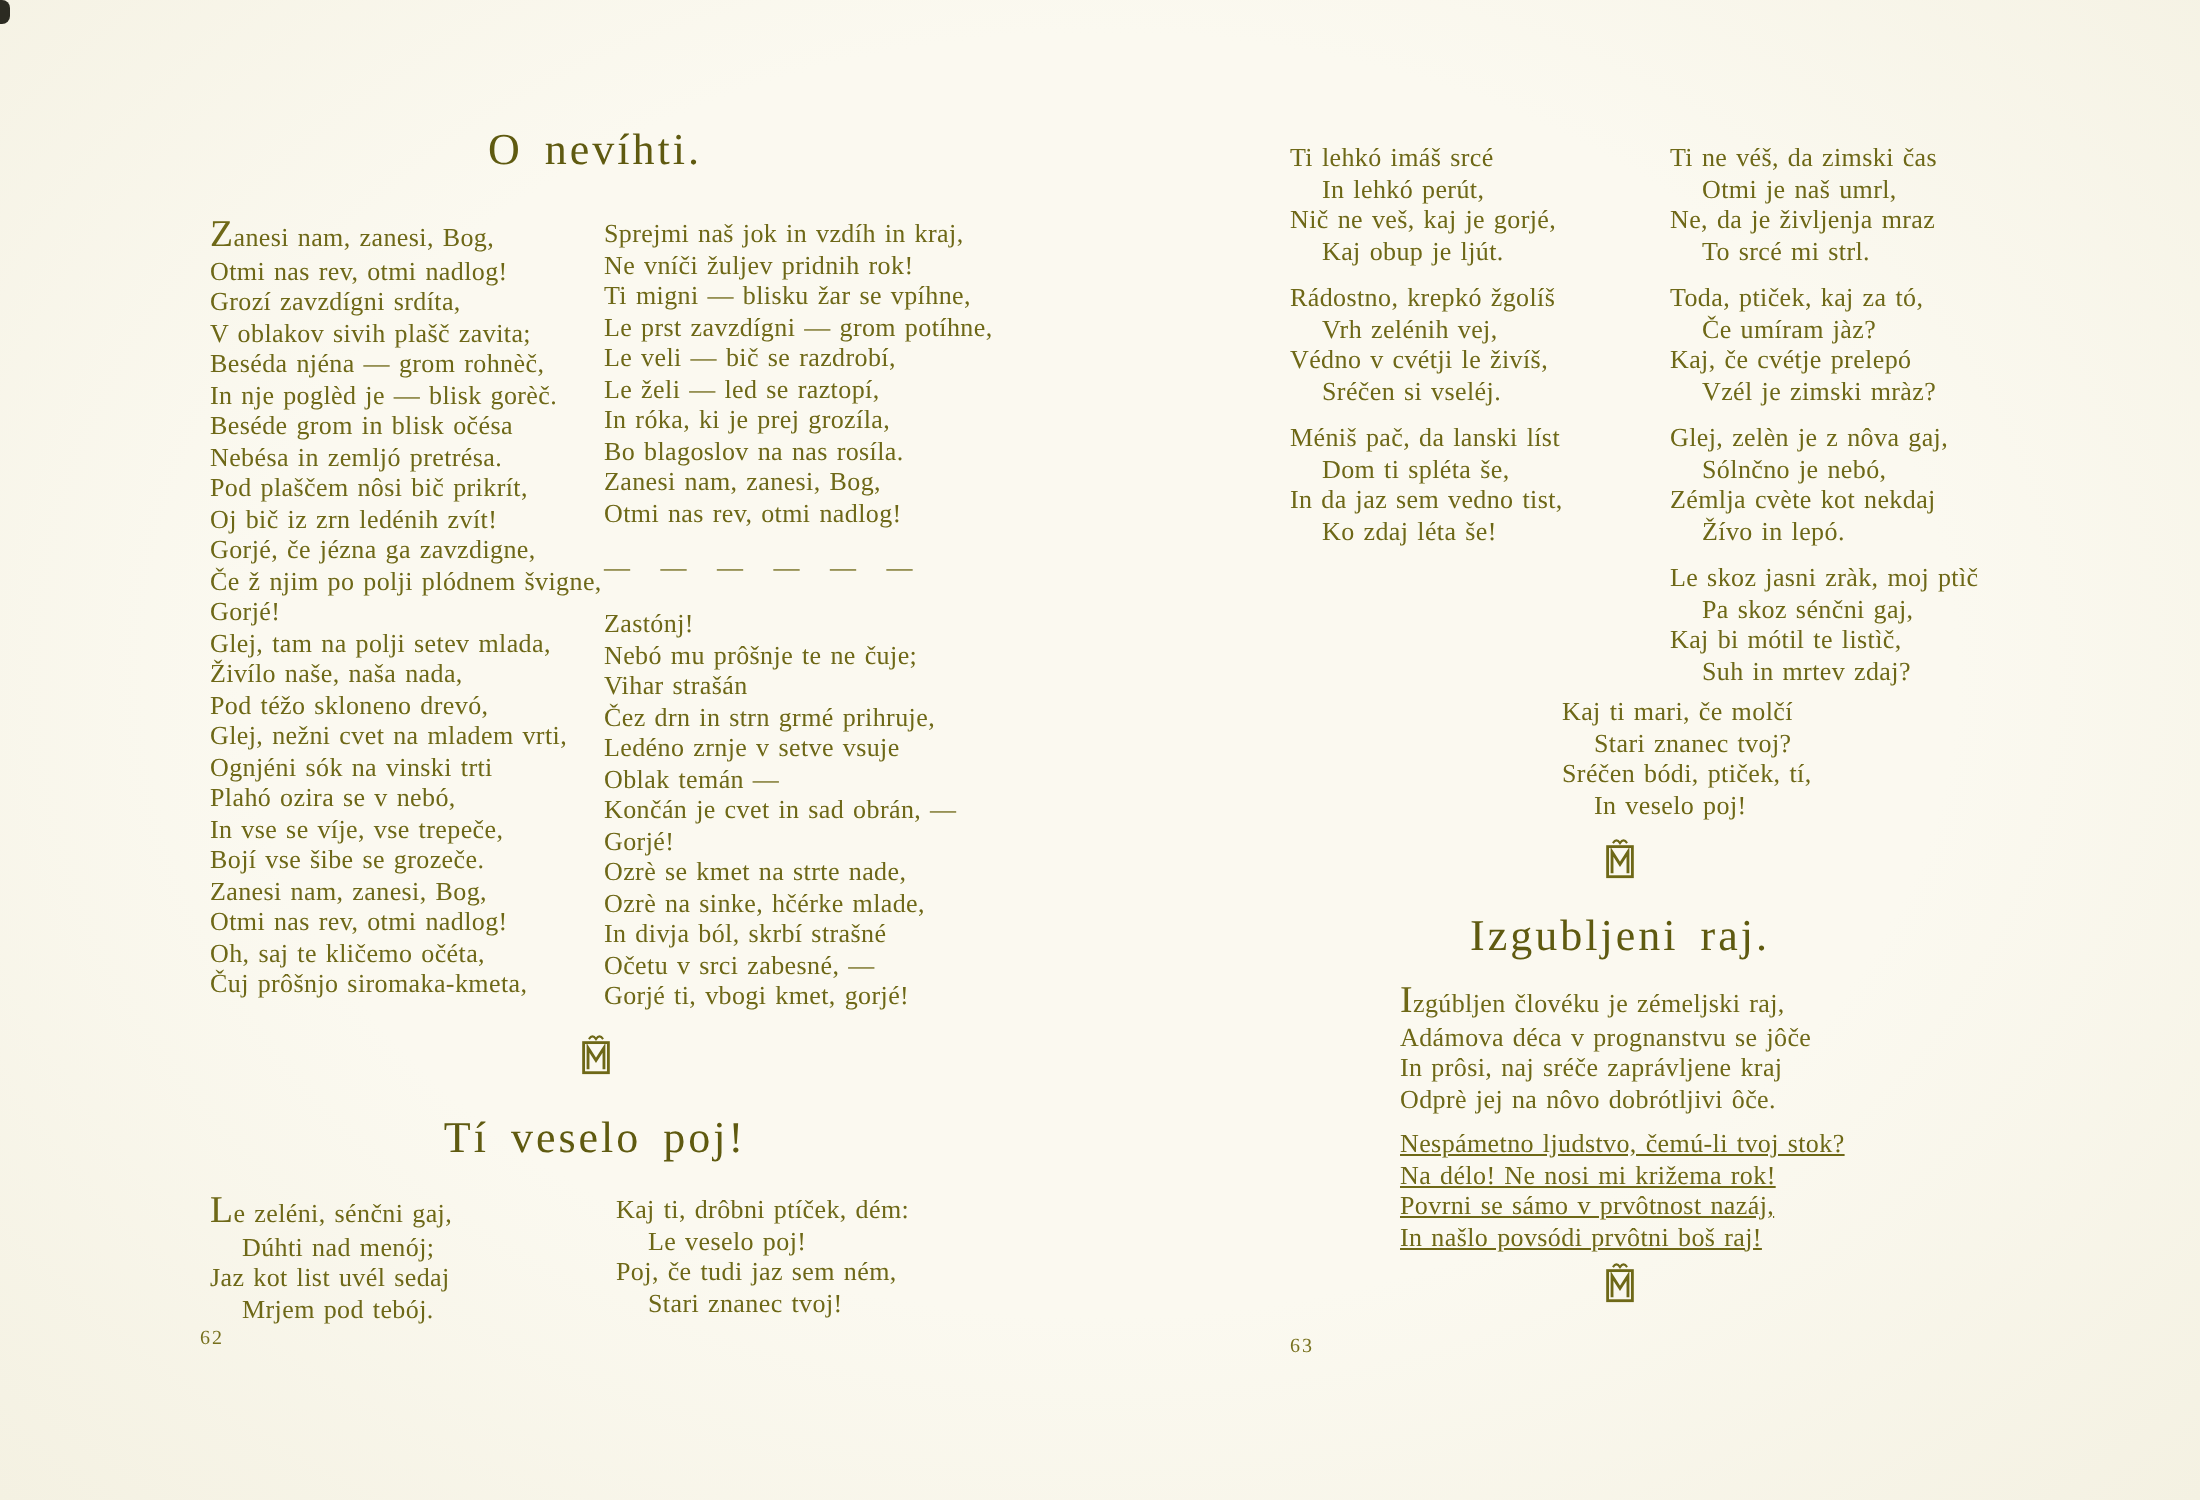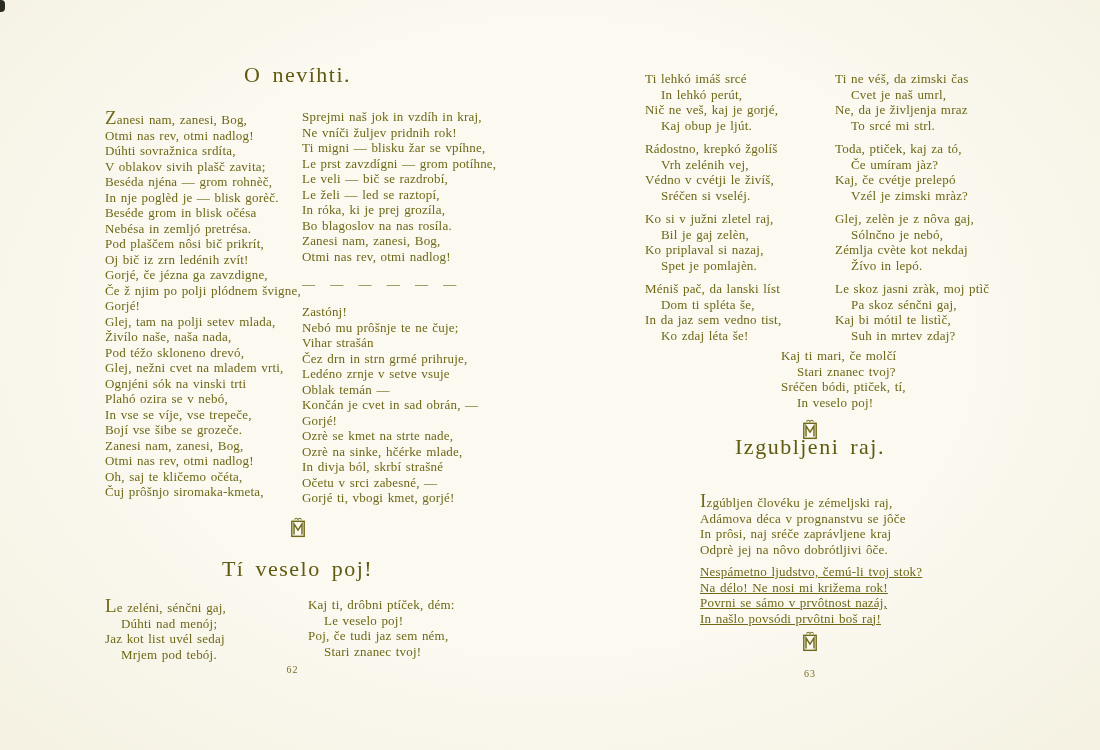"Cvet je naš umrl," div.line { text: Cvet -> Otmi }
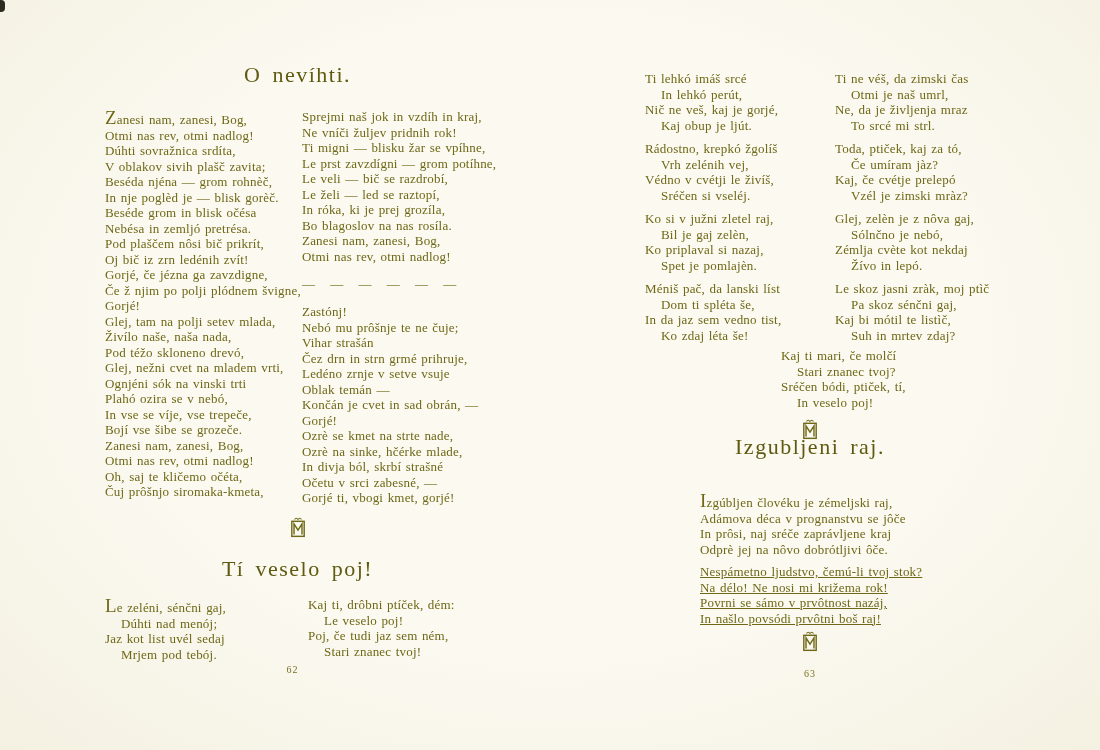"Dúhti sovražnica srdíta," div.line { text: Dúhti sovražnica -> Grozí zavzdígni }
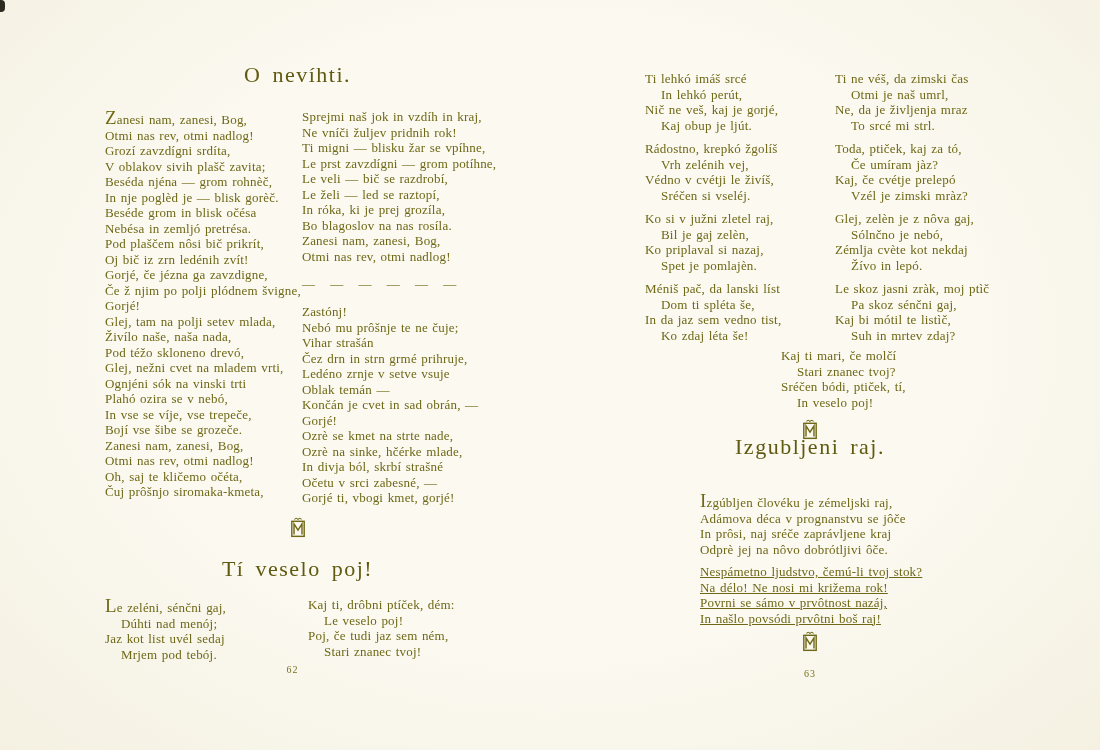"Ko si v južni zletel" div.stanza { html: <div> <div>Ko si v južni zletel raj,</div> <div>Bil je gaj zelèn,</div> <div>Ko priplaval si nazaj,</div> <div>Spet je pomlajèn.</div> </div> -> none }
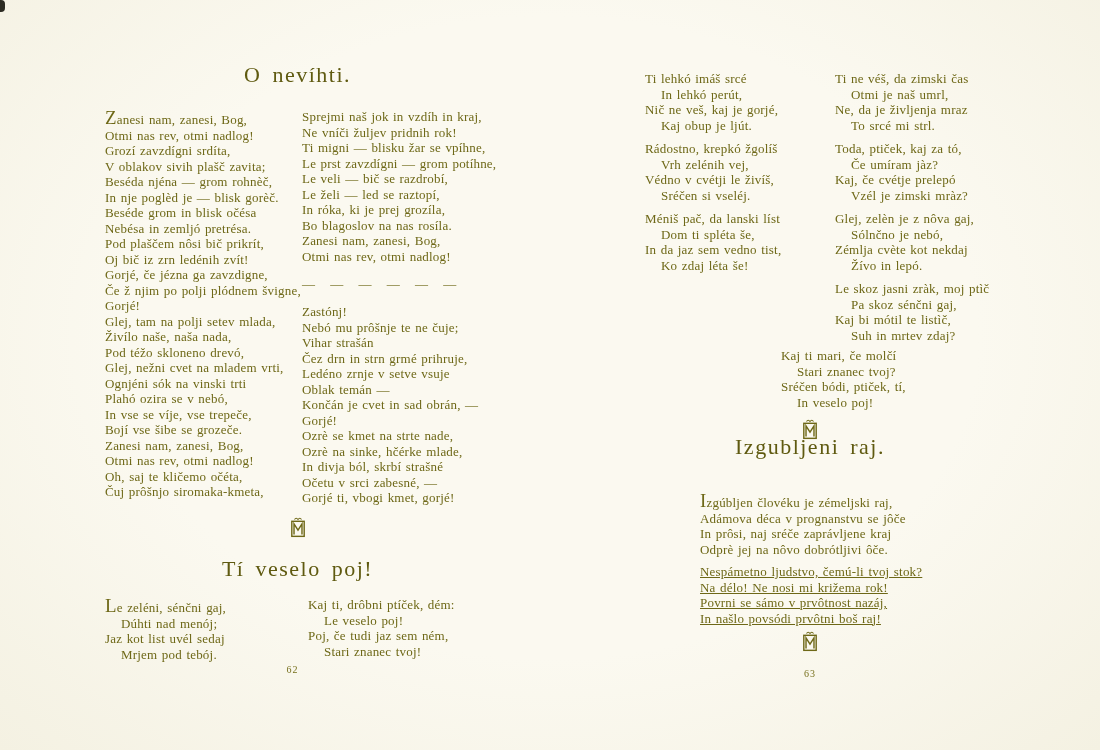"Izgubljeni raj." div.abs { top: 434px -> 455px }
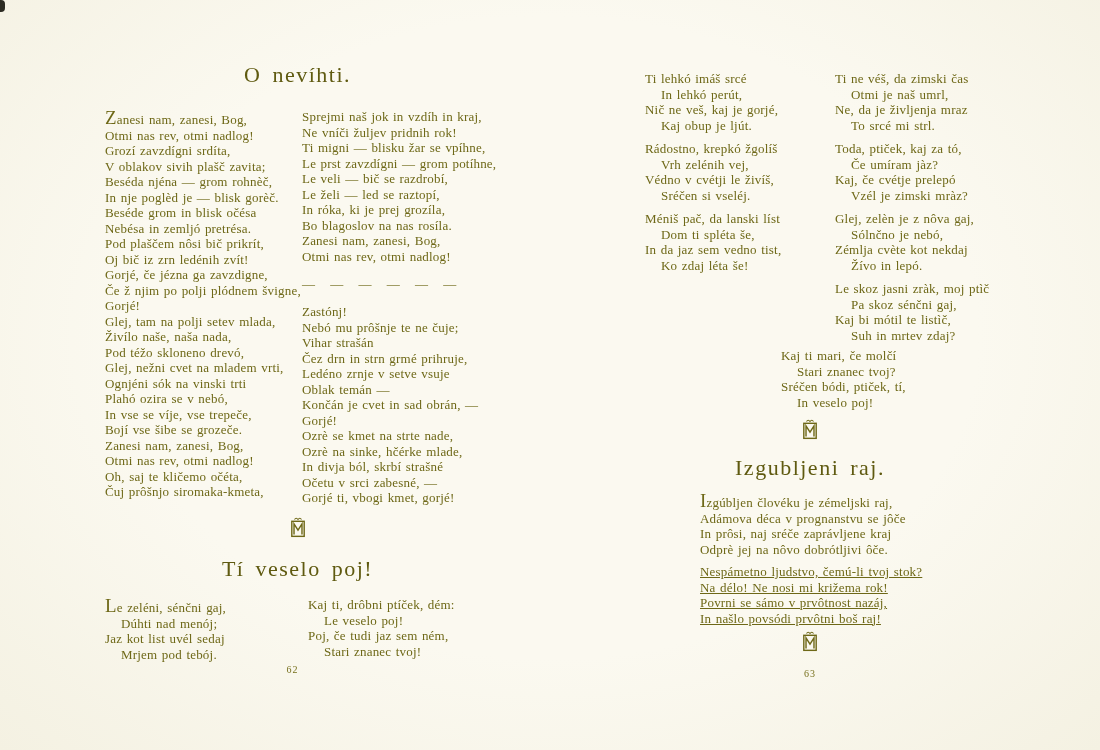"62" .page-number { text-align: center -> none }
